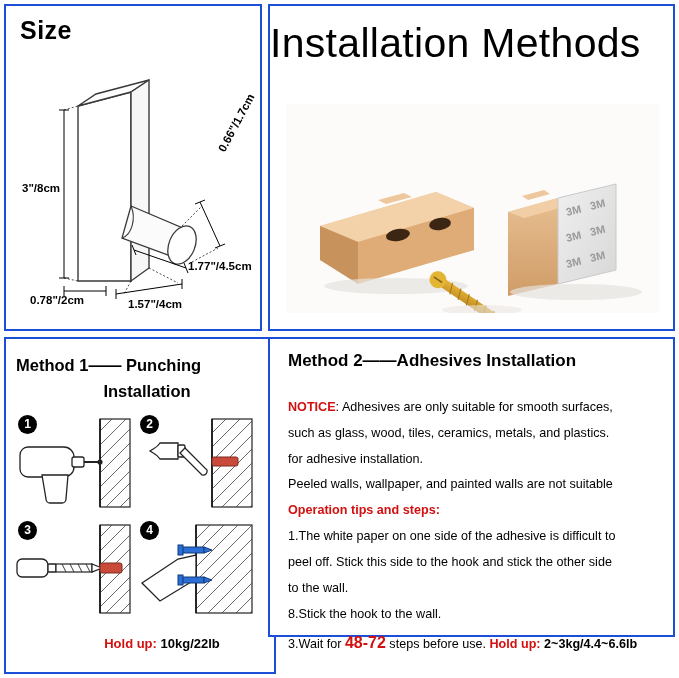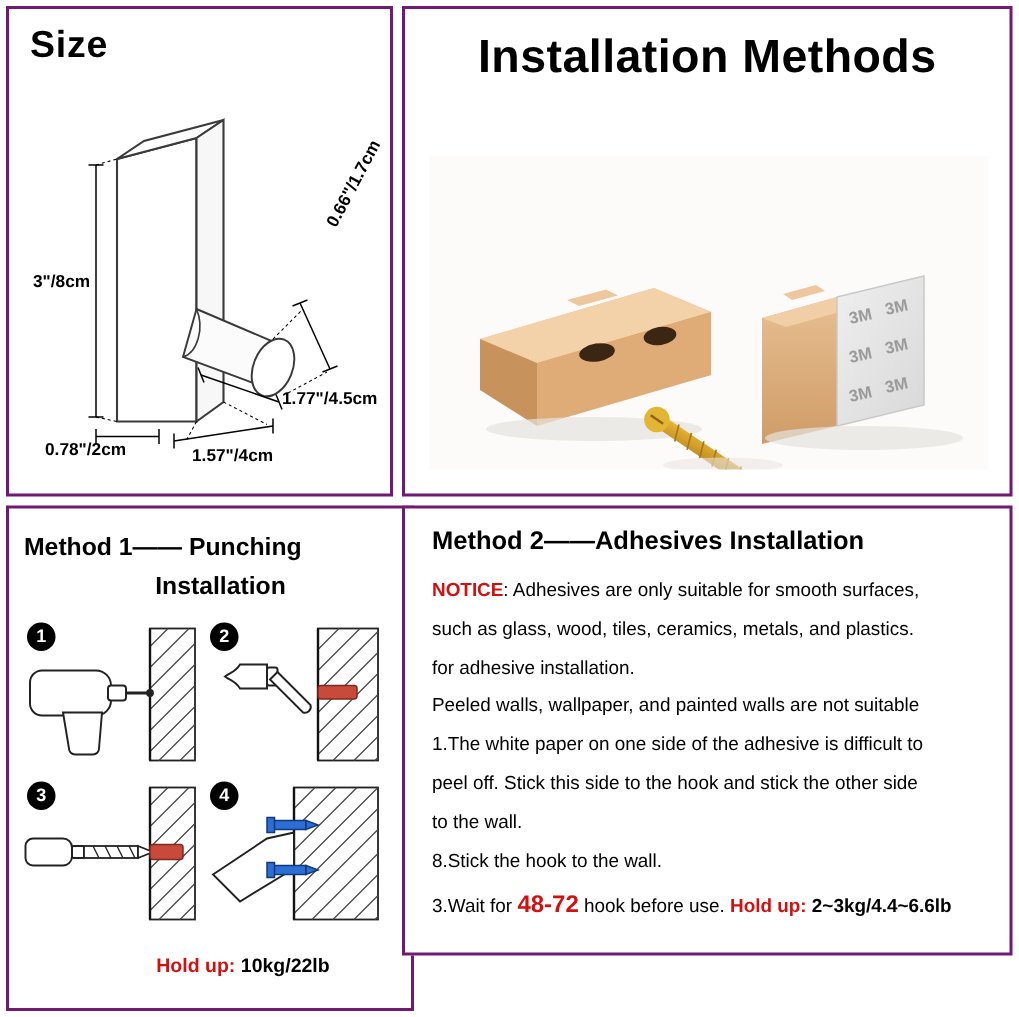"Size" .panel { border: 2px solid #701a75 -> 2px solid #1d4ed8 }
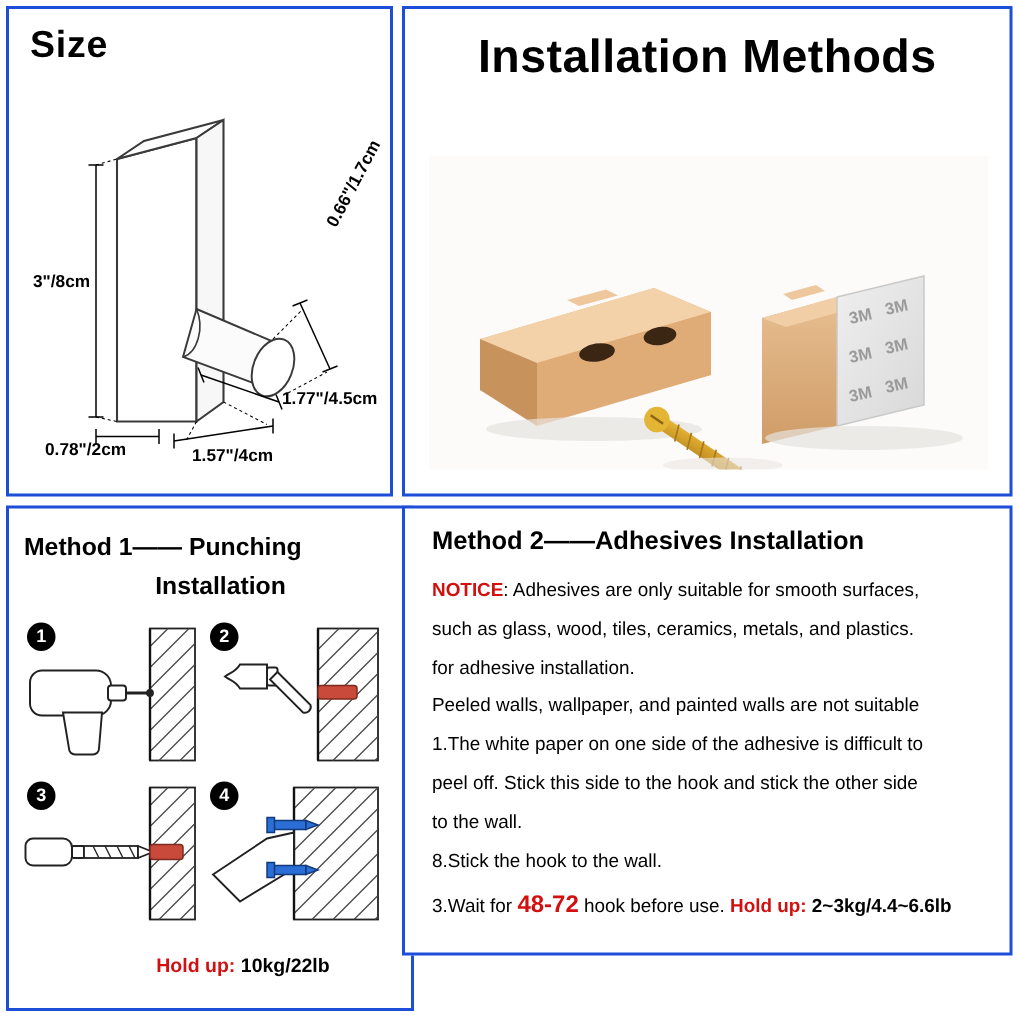"Installation Methods" .inst-title { font-size: 31px -> 41px; font-weight: bold -> normal; text-align: center -> none }
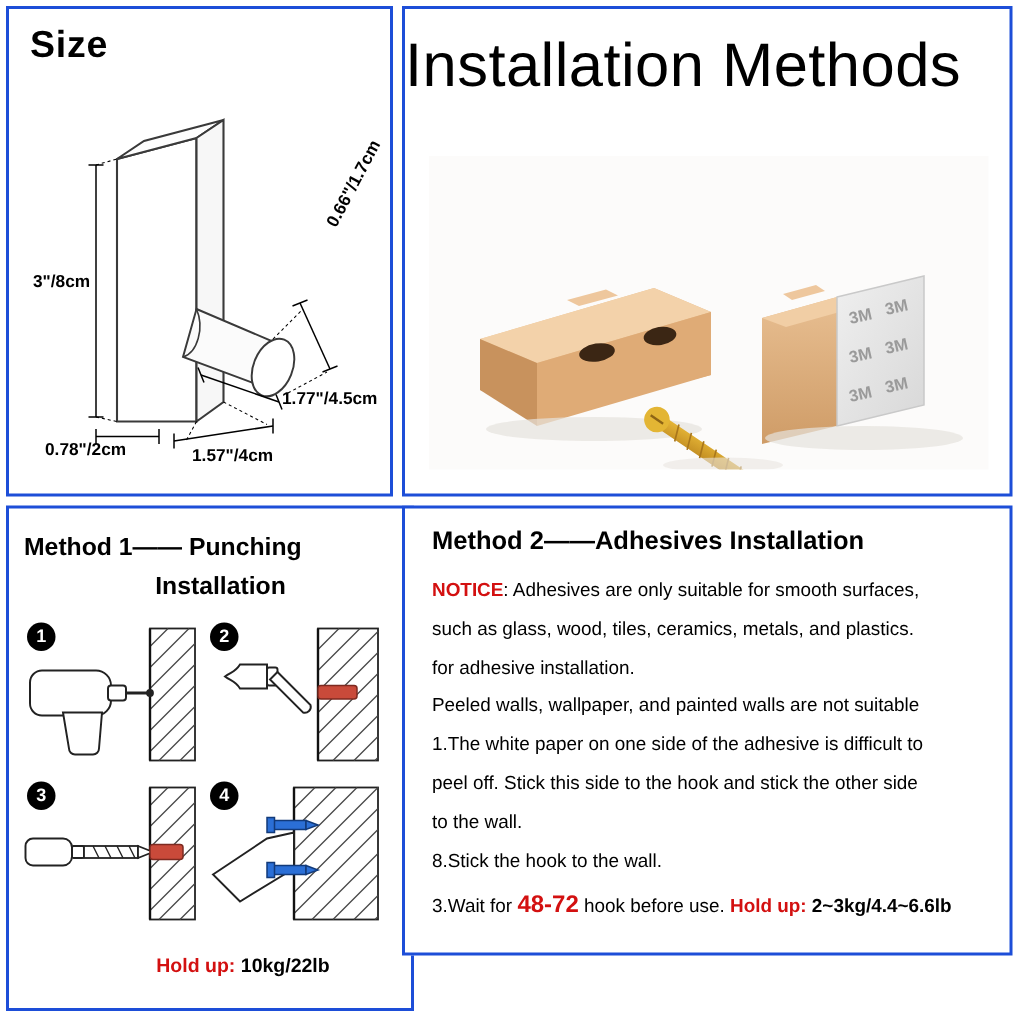"NOTICE: Adhesives are only suitable" .m2-body { top: 42px -> 56px }
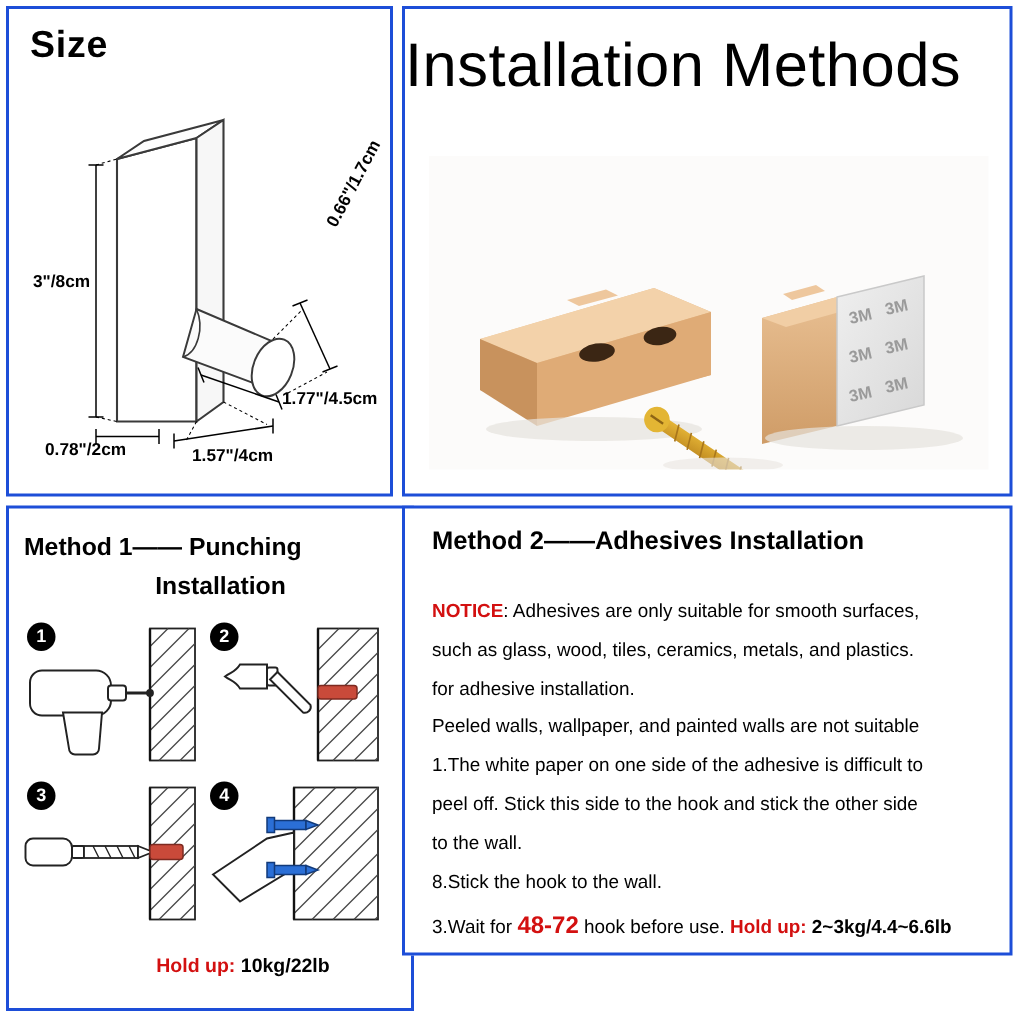"Operation tips and steps:" p.red { html: none -> <p>Operation tips and steps:</p> }
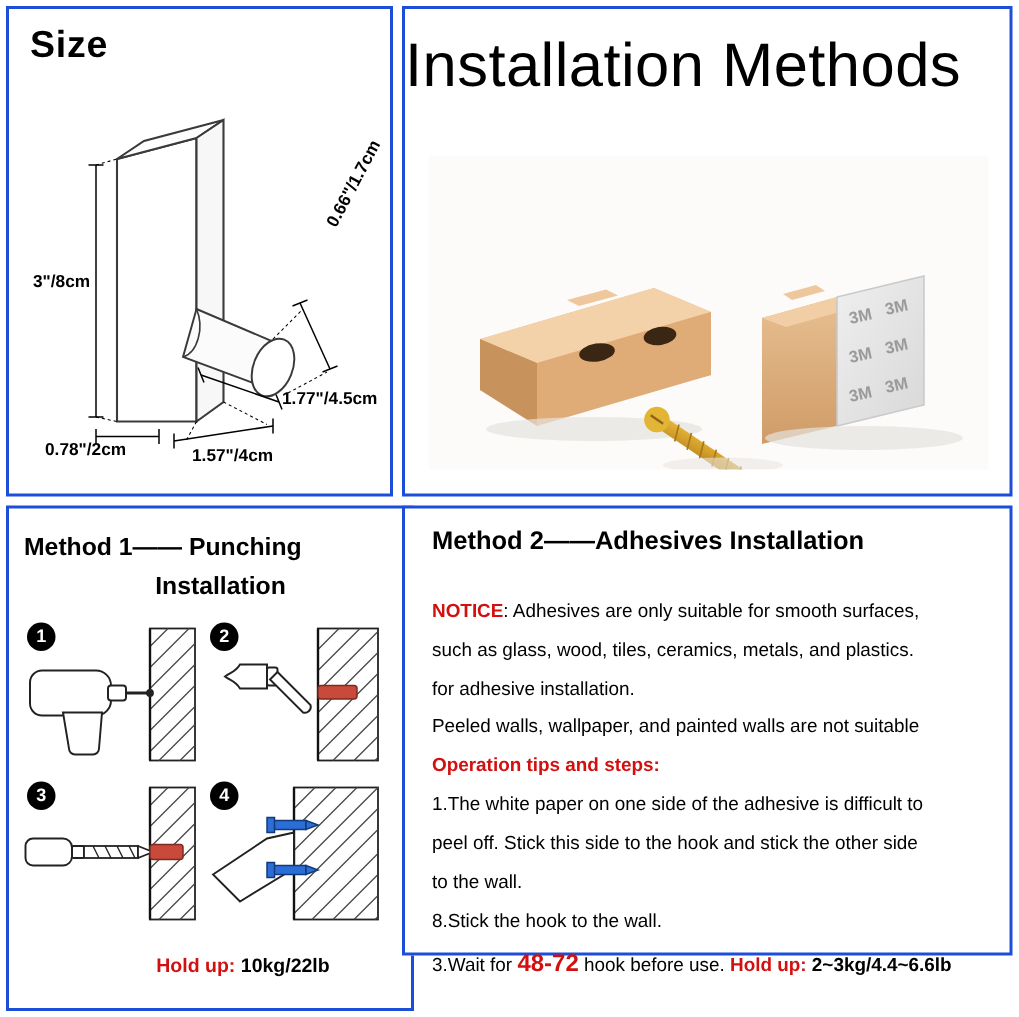"hook before use." span { text: hook -> steps }
